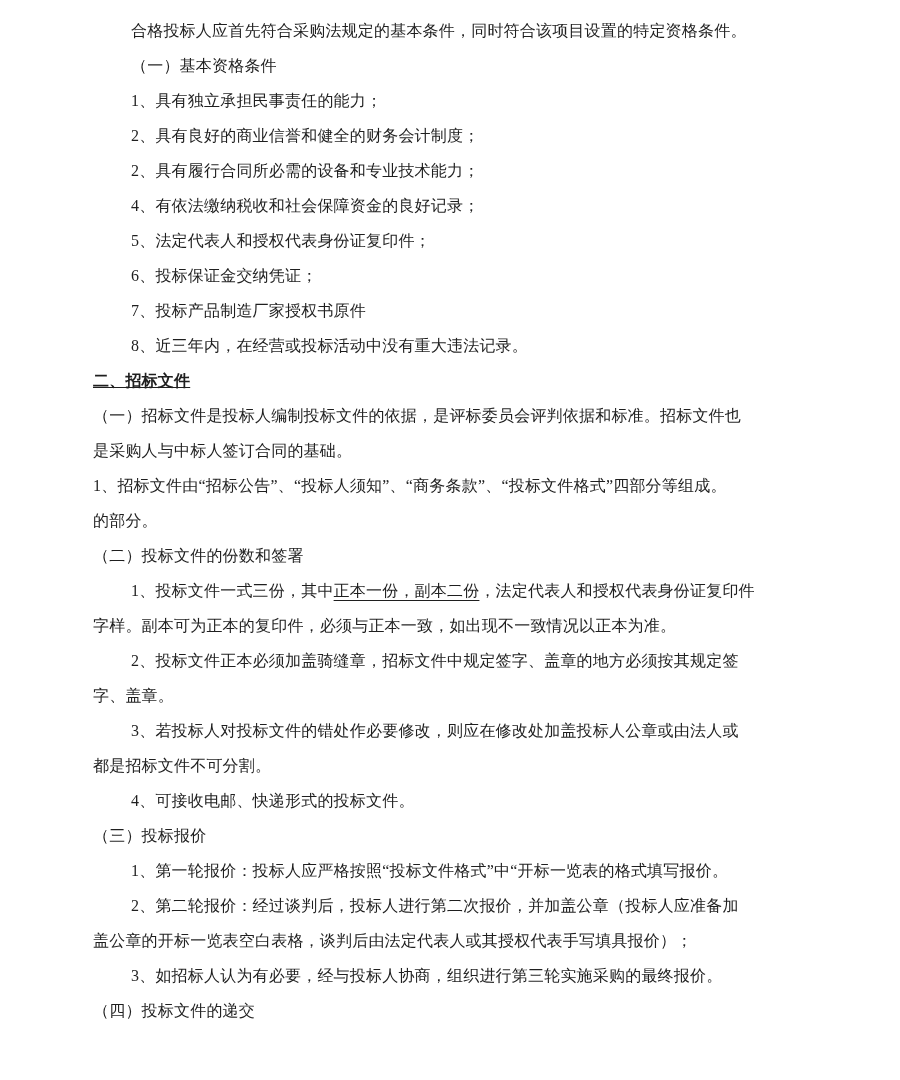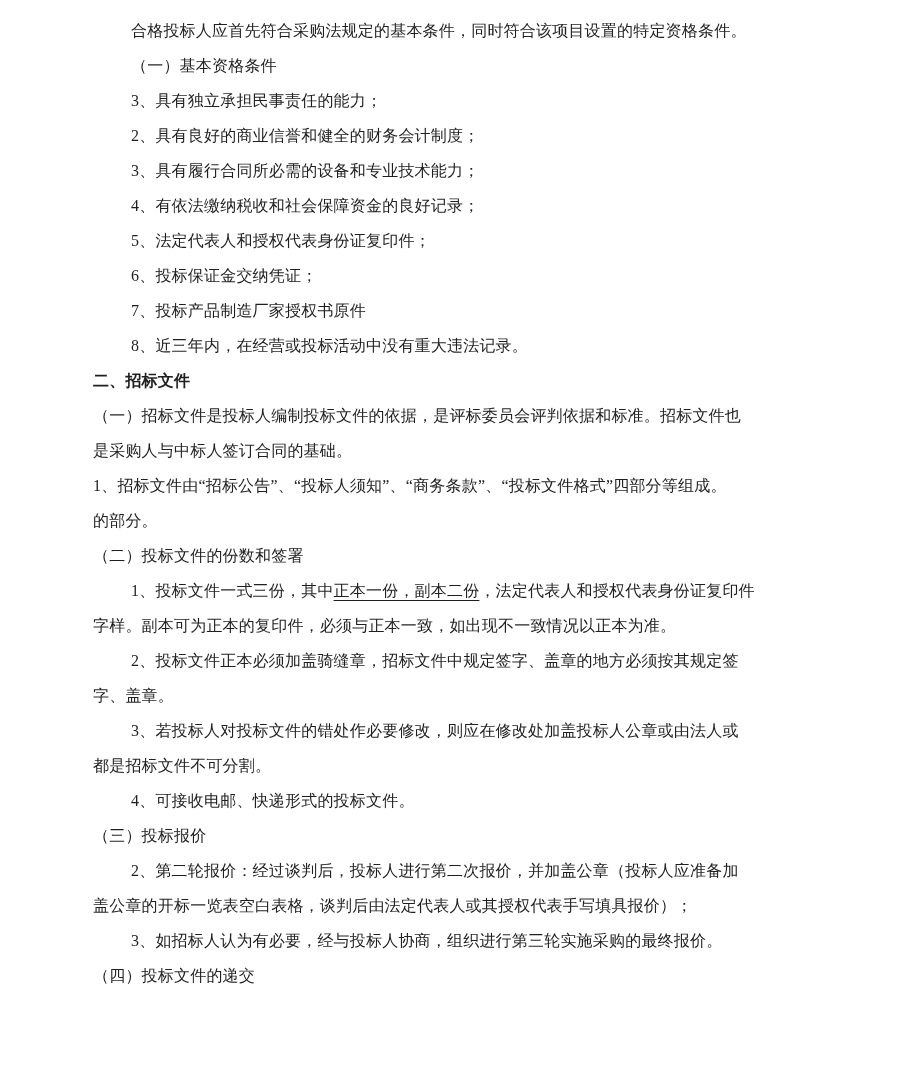"3、具有独立承担民事责任的能力；" span { text: 3 -> 1 }
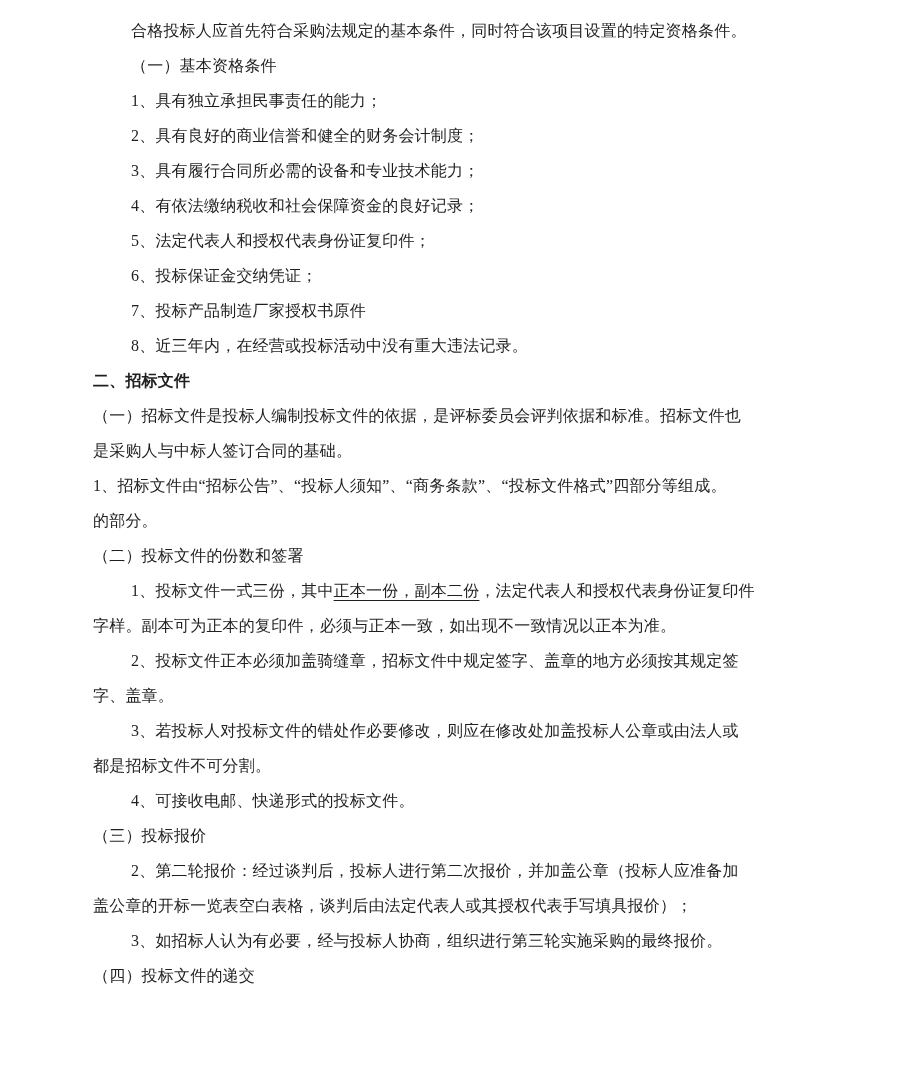"3、具有履行合同所必需的设备和专业技术能力；" span { text: 3 -> 2 }
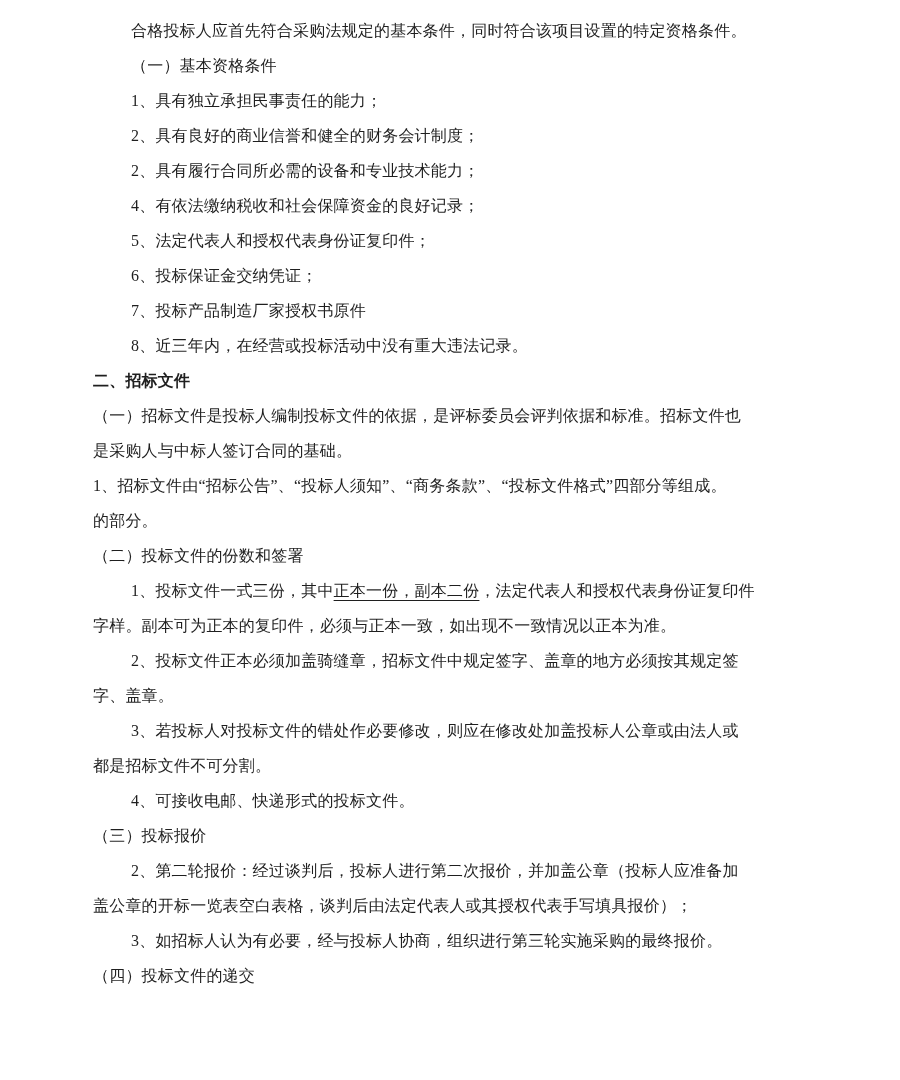"二、招标文件" .line.bold { text-decoration: none -> underline }
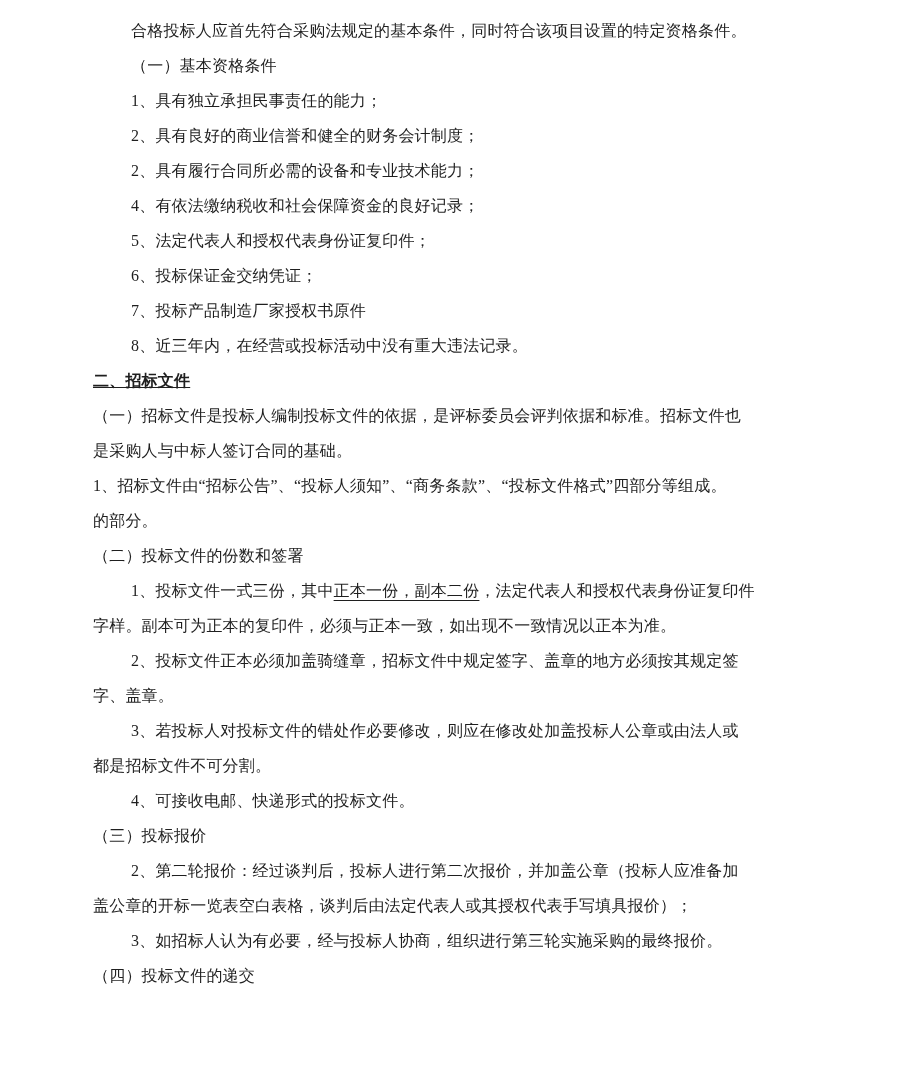"1、第一轮报价：投标人应严格按照“投标文件格式”中“开标一览表的格式填写报价。" div.line { html: none -> <div><span>1、第一轮报价：投标人应严格按照“投标文件格式”中“开标一览表的格式填写报价。</span></div> }
